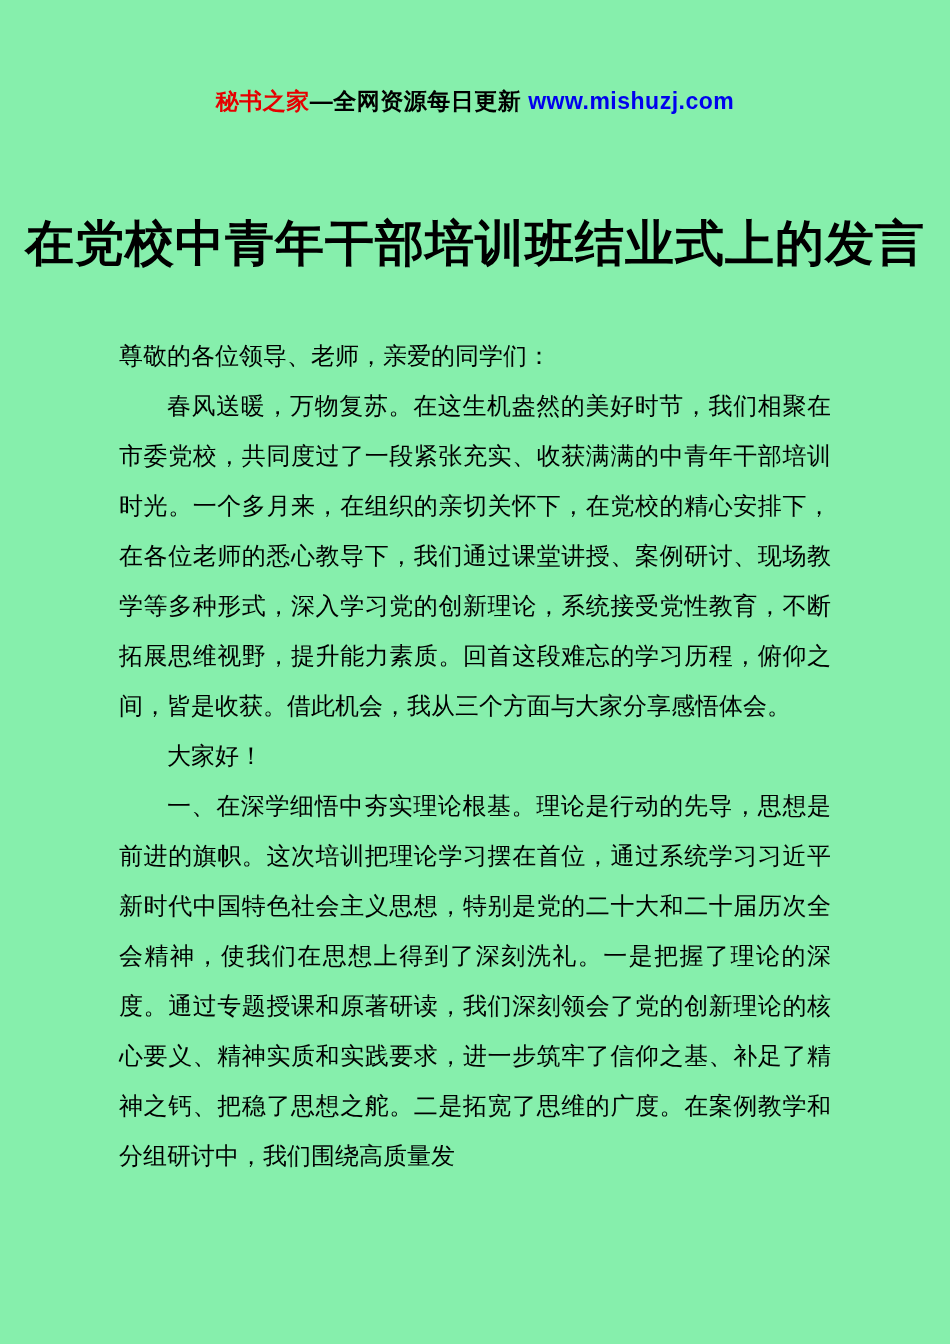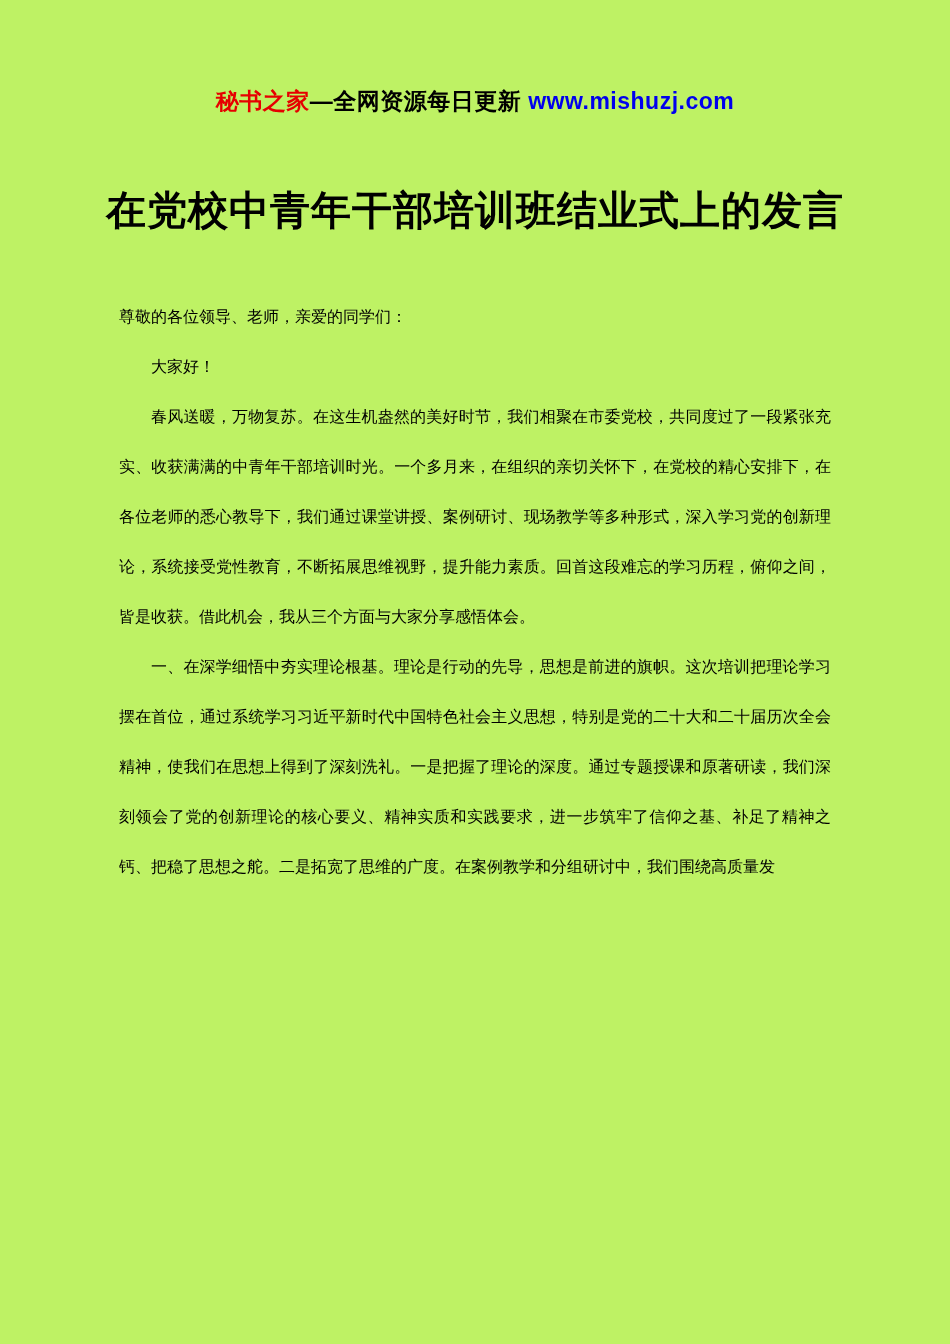"秘书之家—全网资源每日更新 www.mishuzj.com" .page { background: #bef264 -> #86efac }
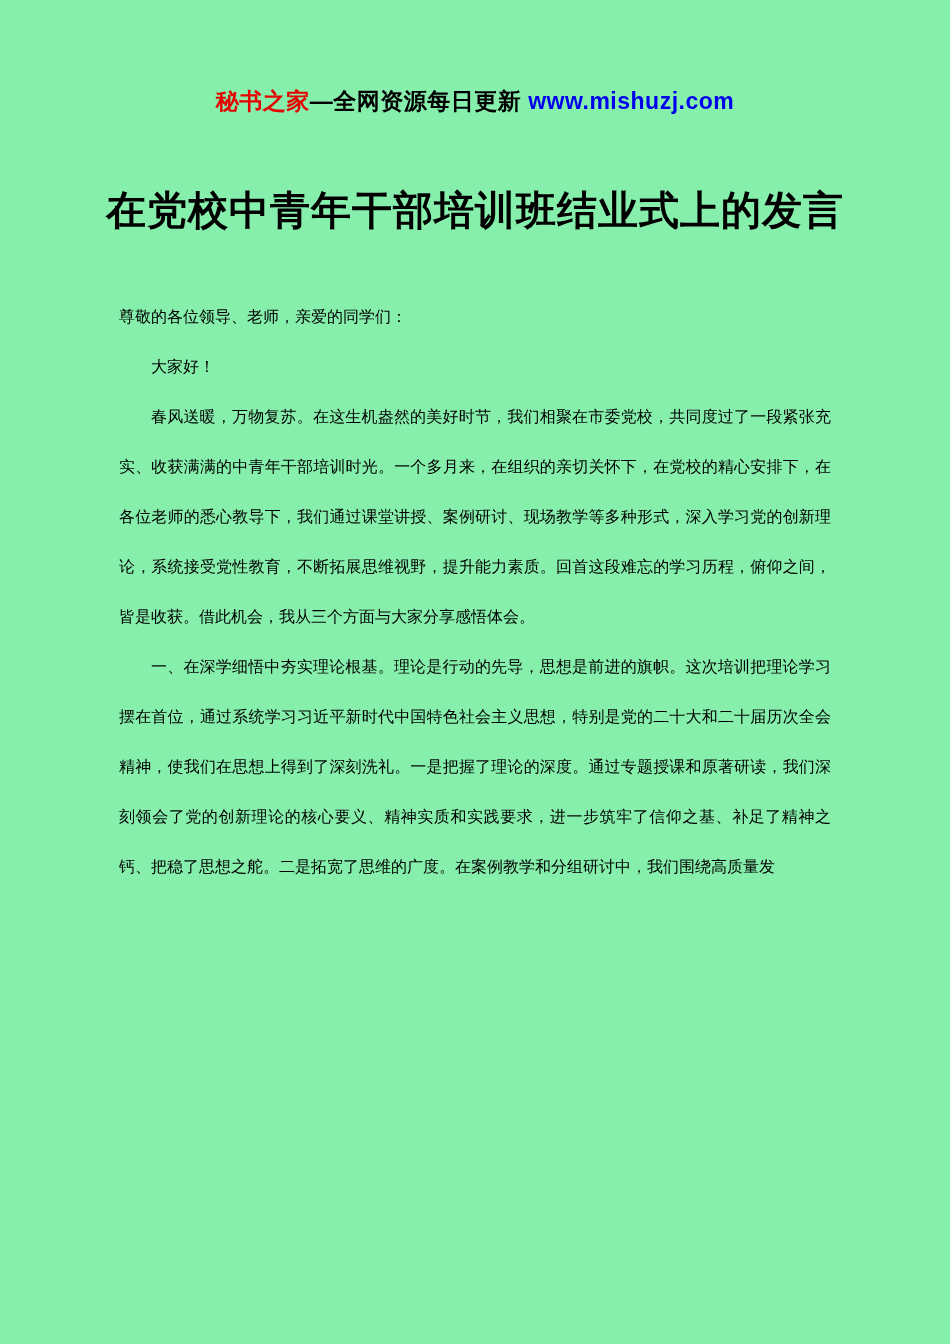"在党校中青年干部培训班结业式上的发言" .doc-title { font-size: 40px -> 49px; margin-top: 66px -> 94px }
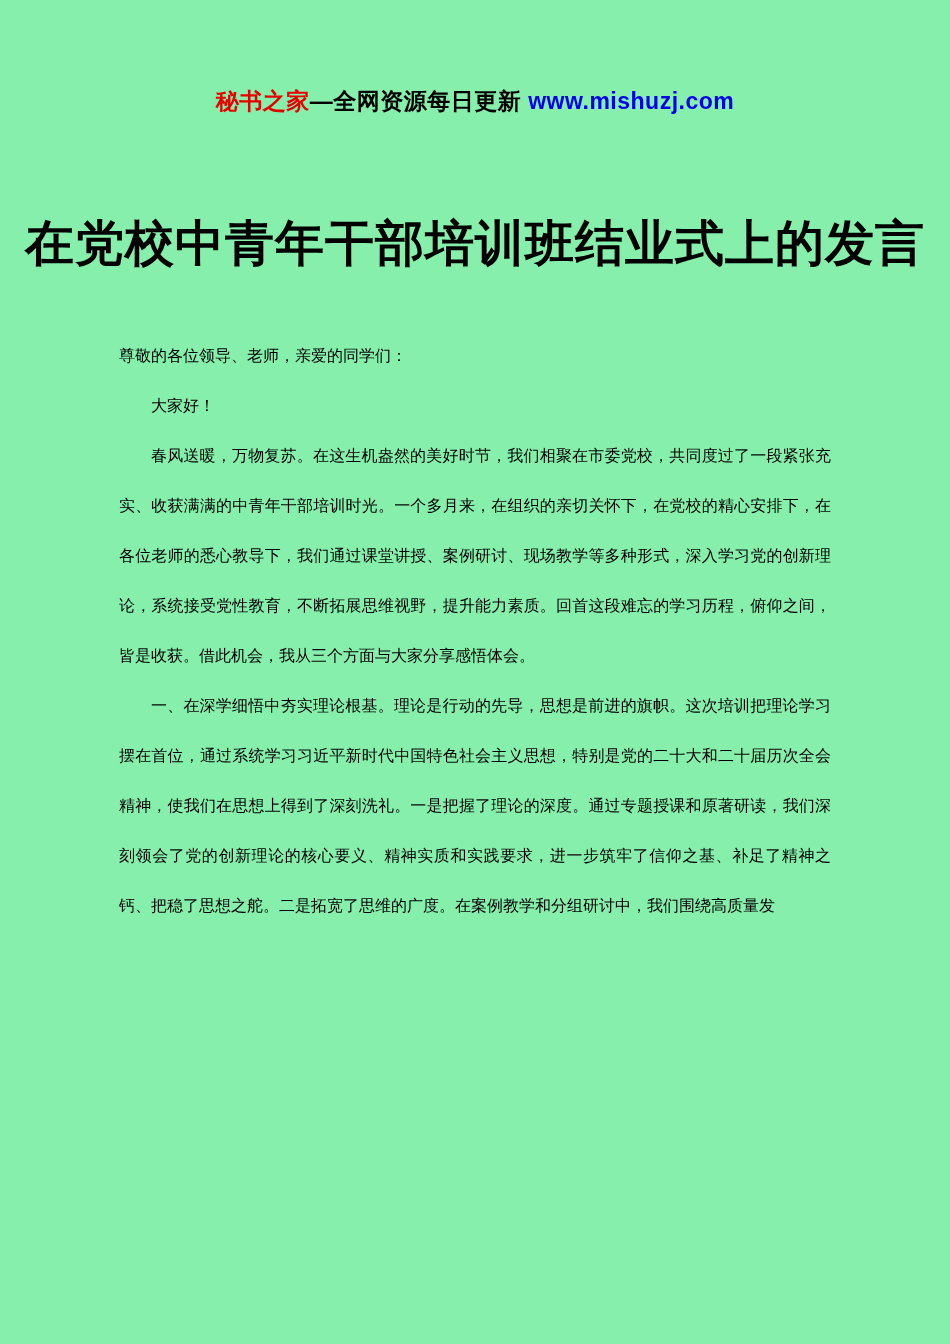"尊敬的各位领导、老师，亲爱的同学们：" .doc-body { font-size: 16px -> 24px }
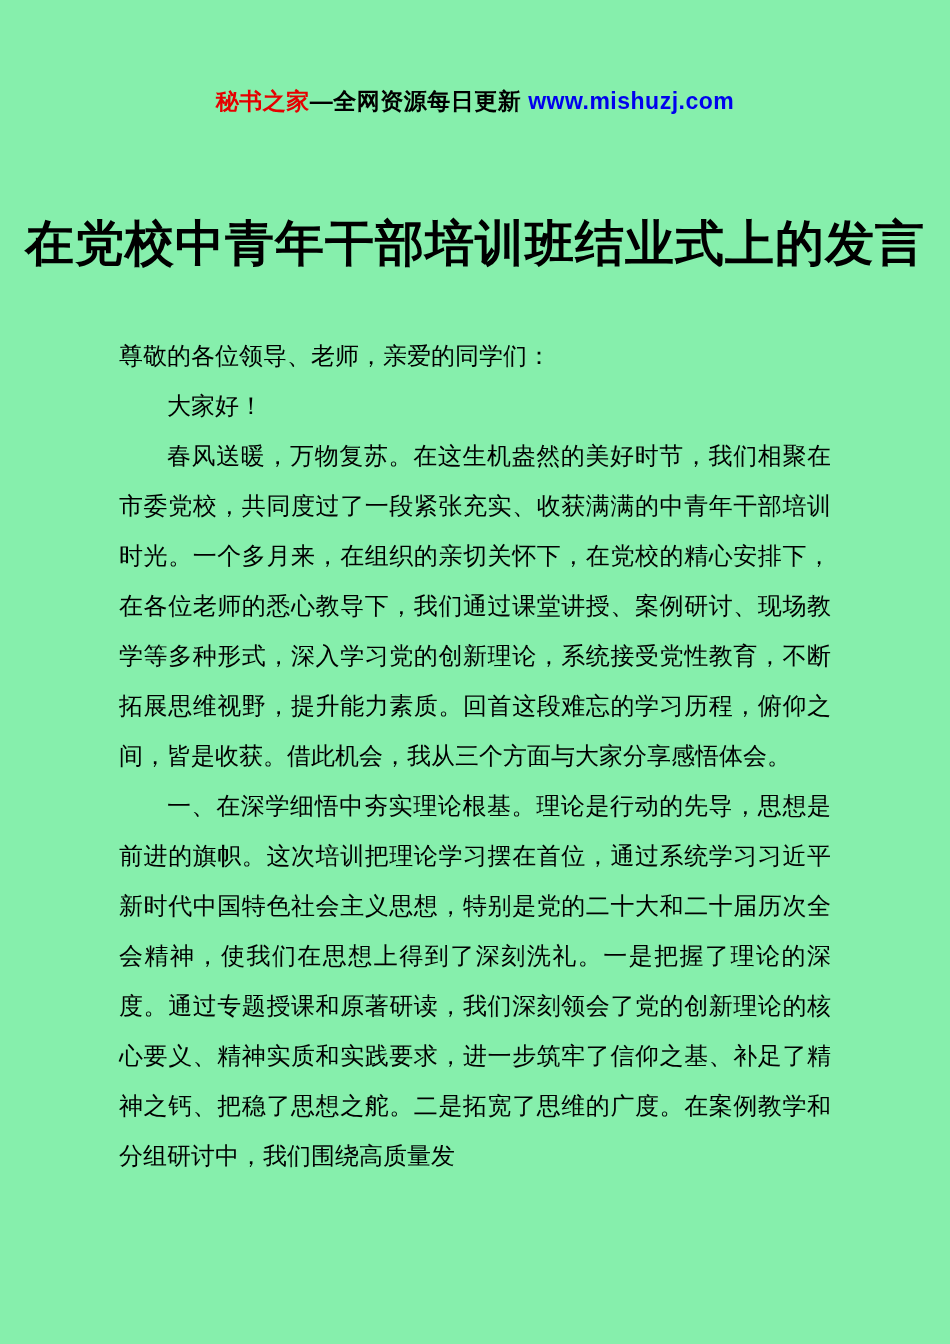"大家好！" p.indent { order: before "春风送暖，万物复苏。在这生机盎然的美好时节，我们相聚在市委党校，共同度过了一段紧" -> after "春风送暖，万物复苏。在这生机盎然的美好时节，我们相聚在市委党校，共同度过了一段紧" }
